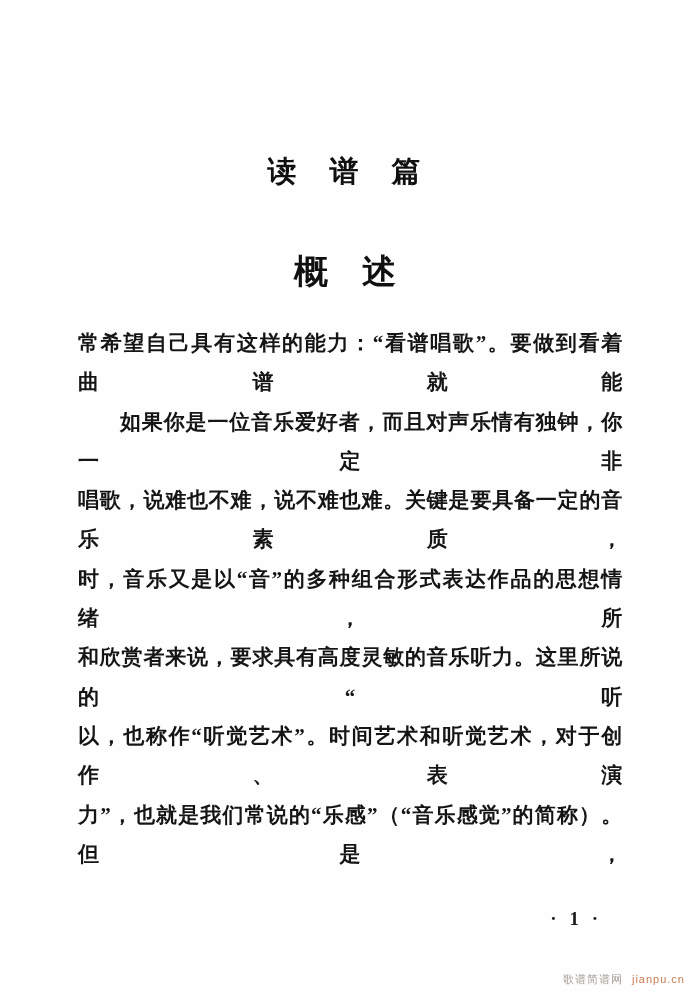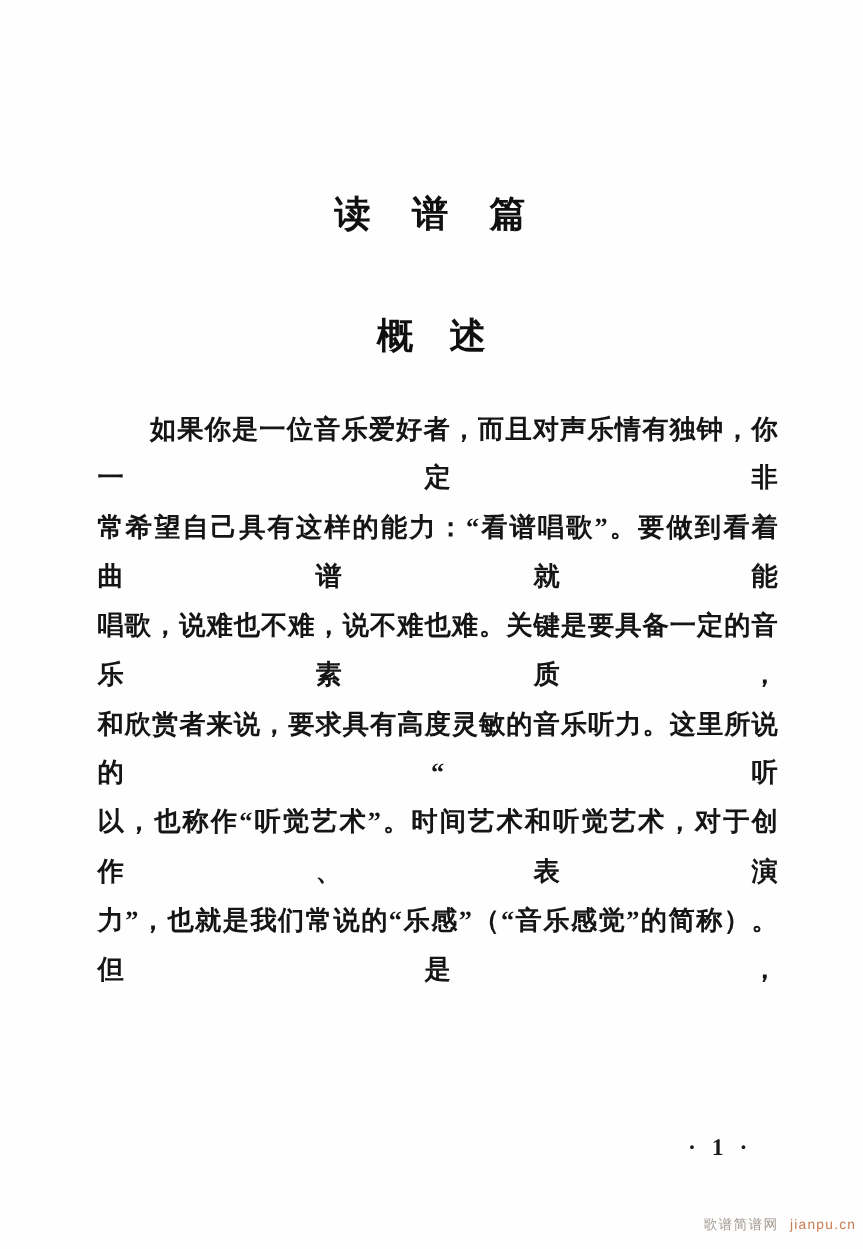"概 述" .subtitle { font-size: 29px -> 34px }
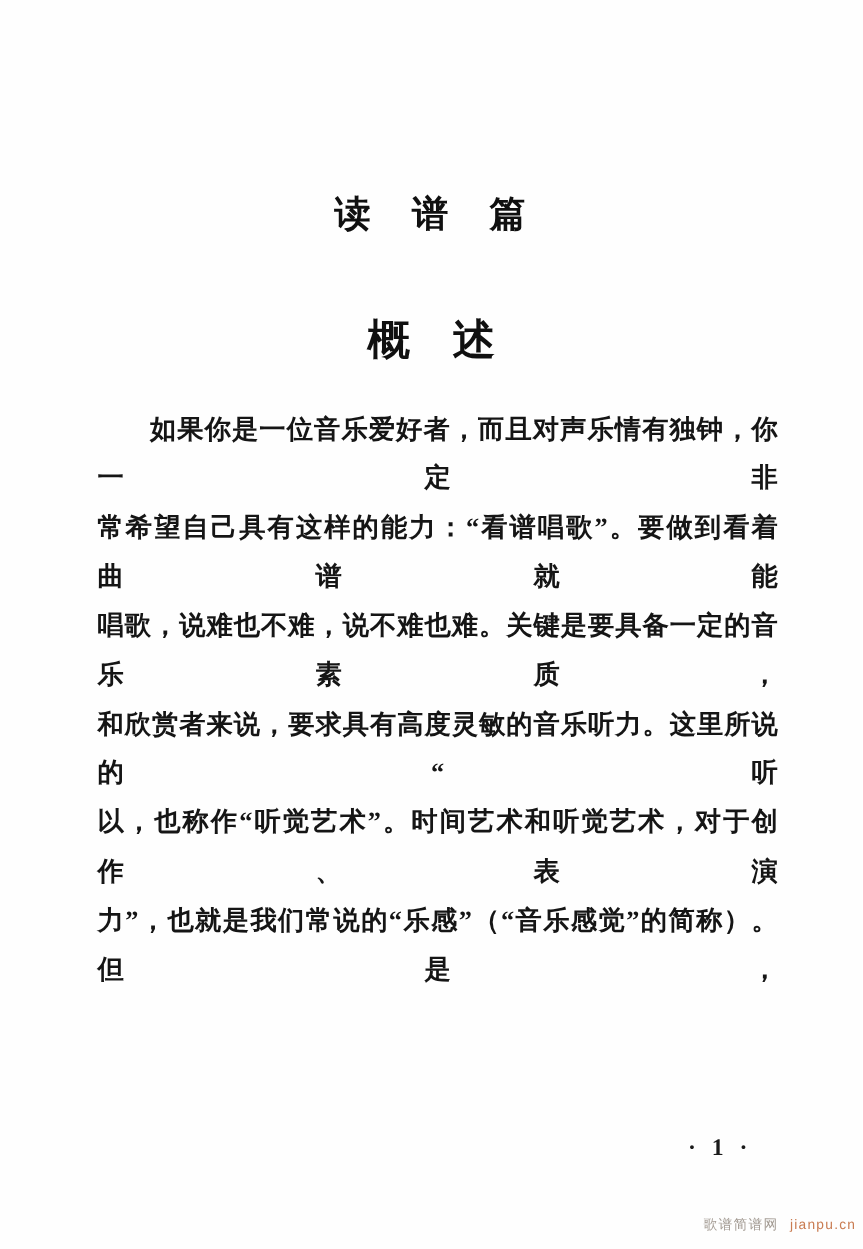"如果你是一位音乐爱好者，而且对声乐情有独钟，你一定非" div.line { order: before "常希望自己具有这样的能力：“看谱唱歌”。要做到看着曲谱就能" -> after "常希望自己具有这样的能力：“看谱唱歌”。要做到看着曲谱就能" }
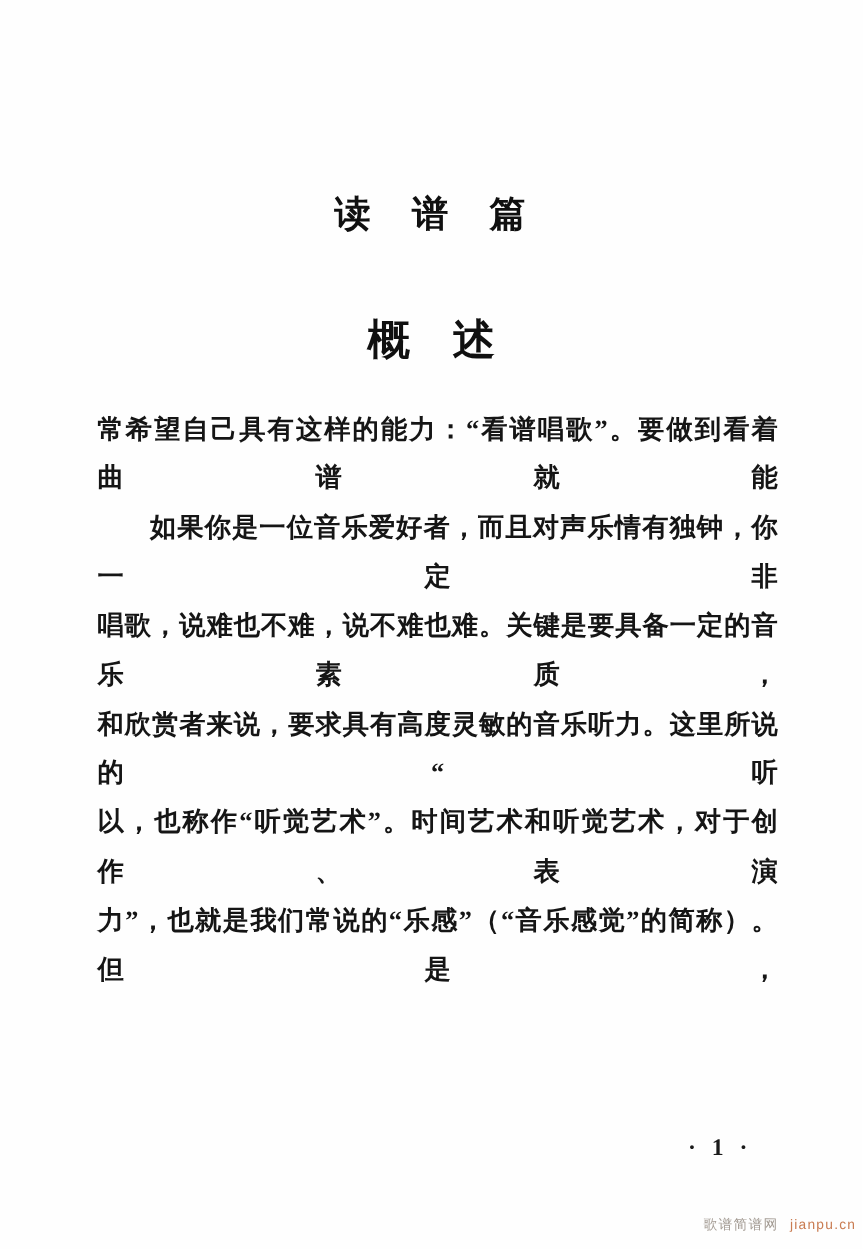"时，音乐又是以“音”的多种组合形式表达作品的思想情绪，所" div.line { html: none -> <div>时，音乐又是以“音”的多种组合形式表达作品的思想情绪，所</div> }
